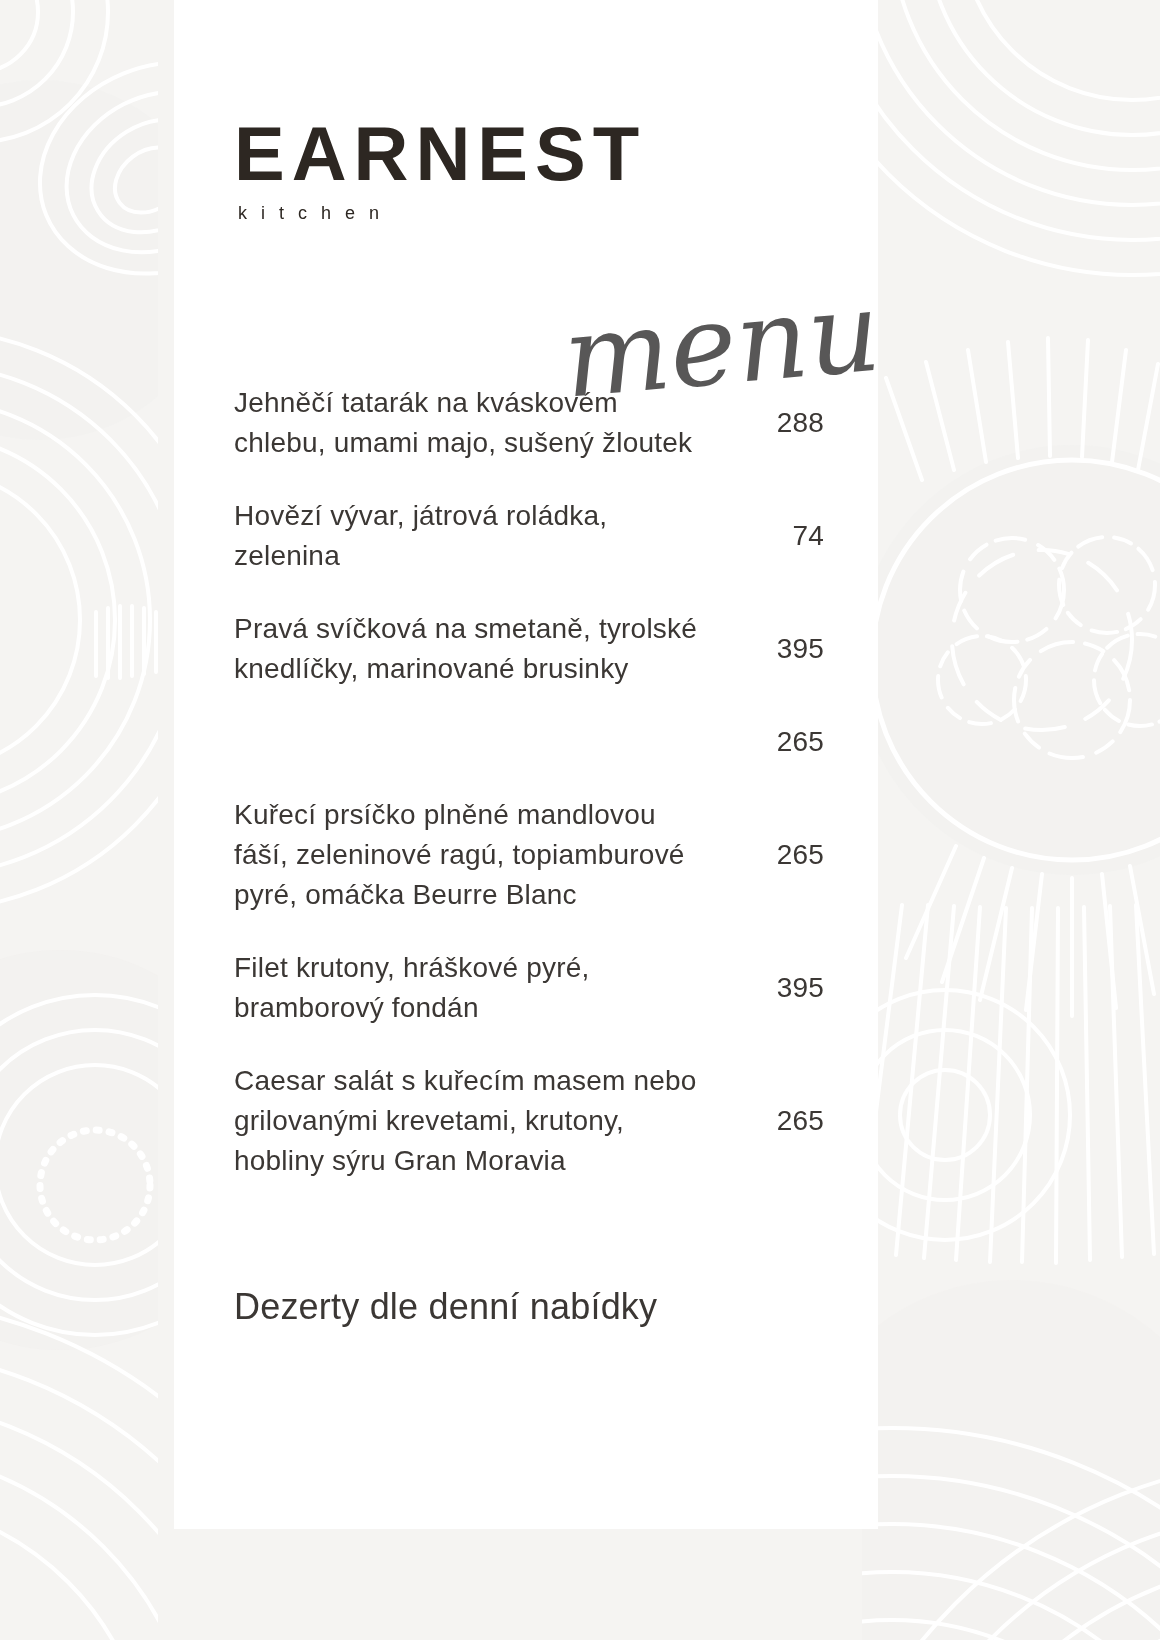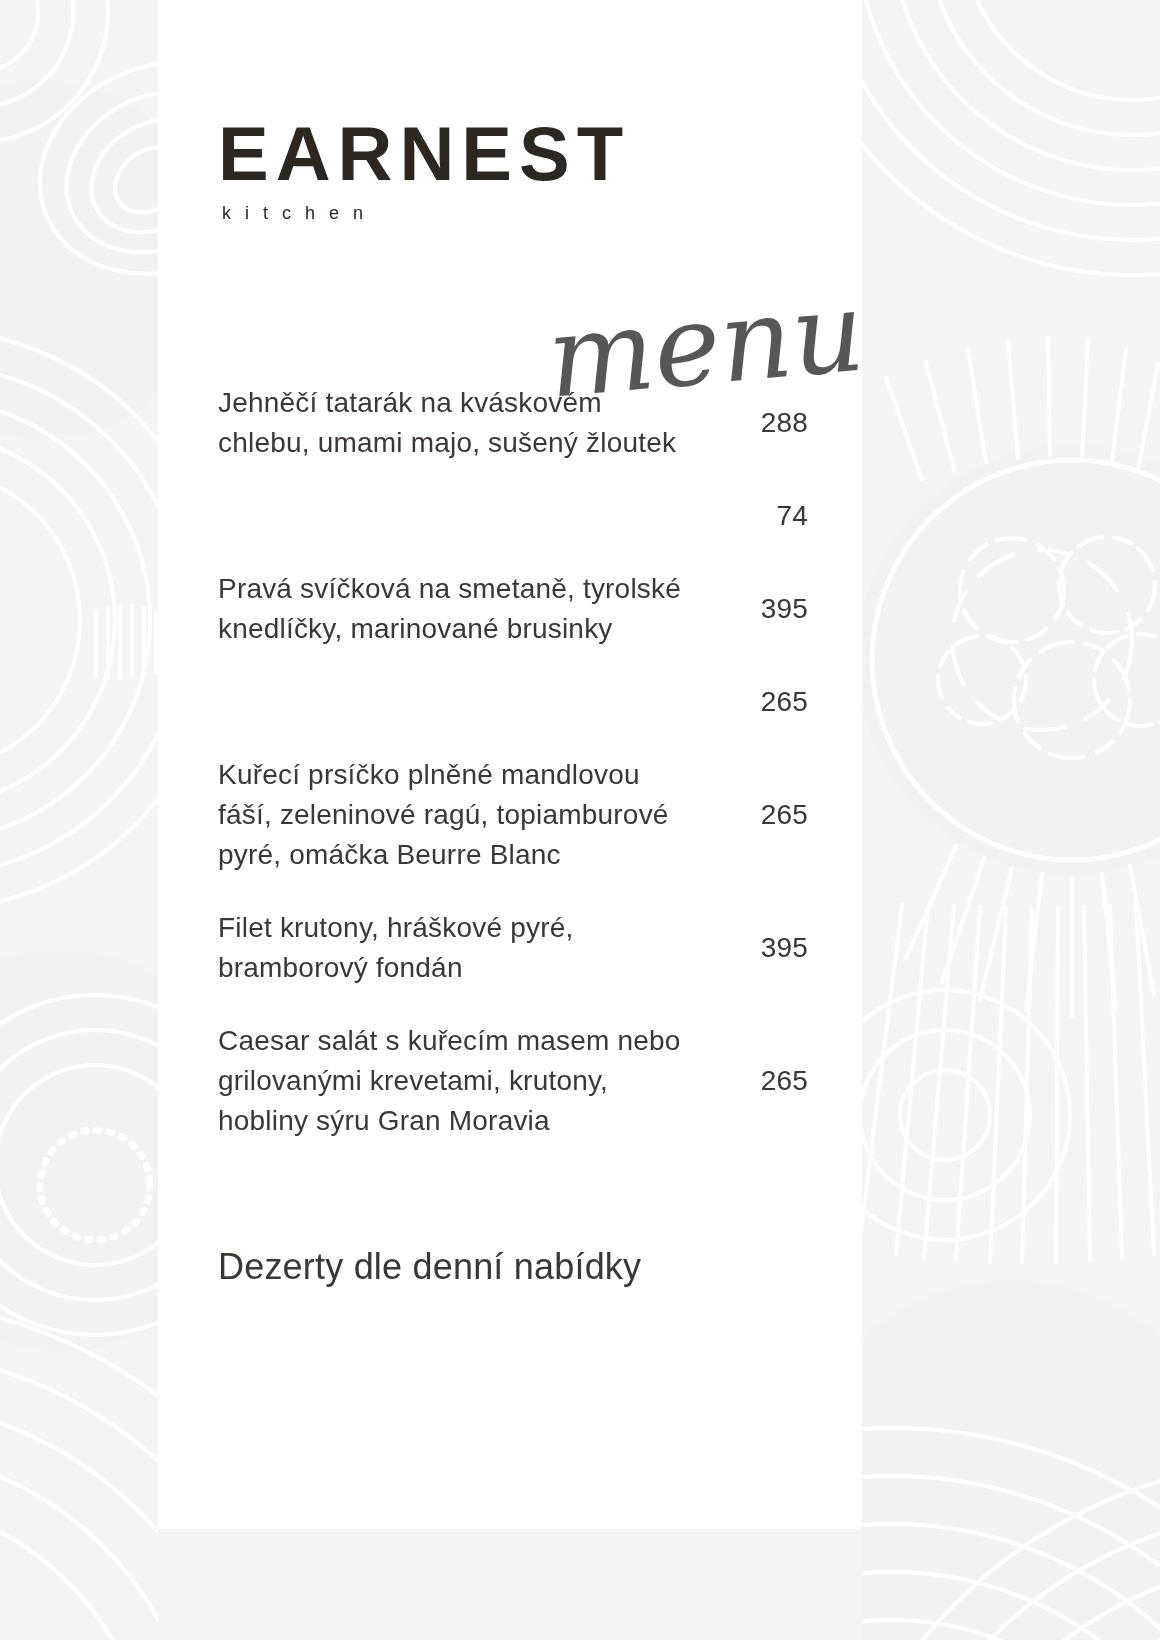"EARNEST" .card { left: 158px -> 174px }
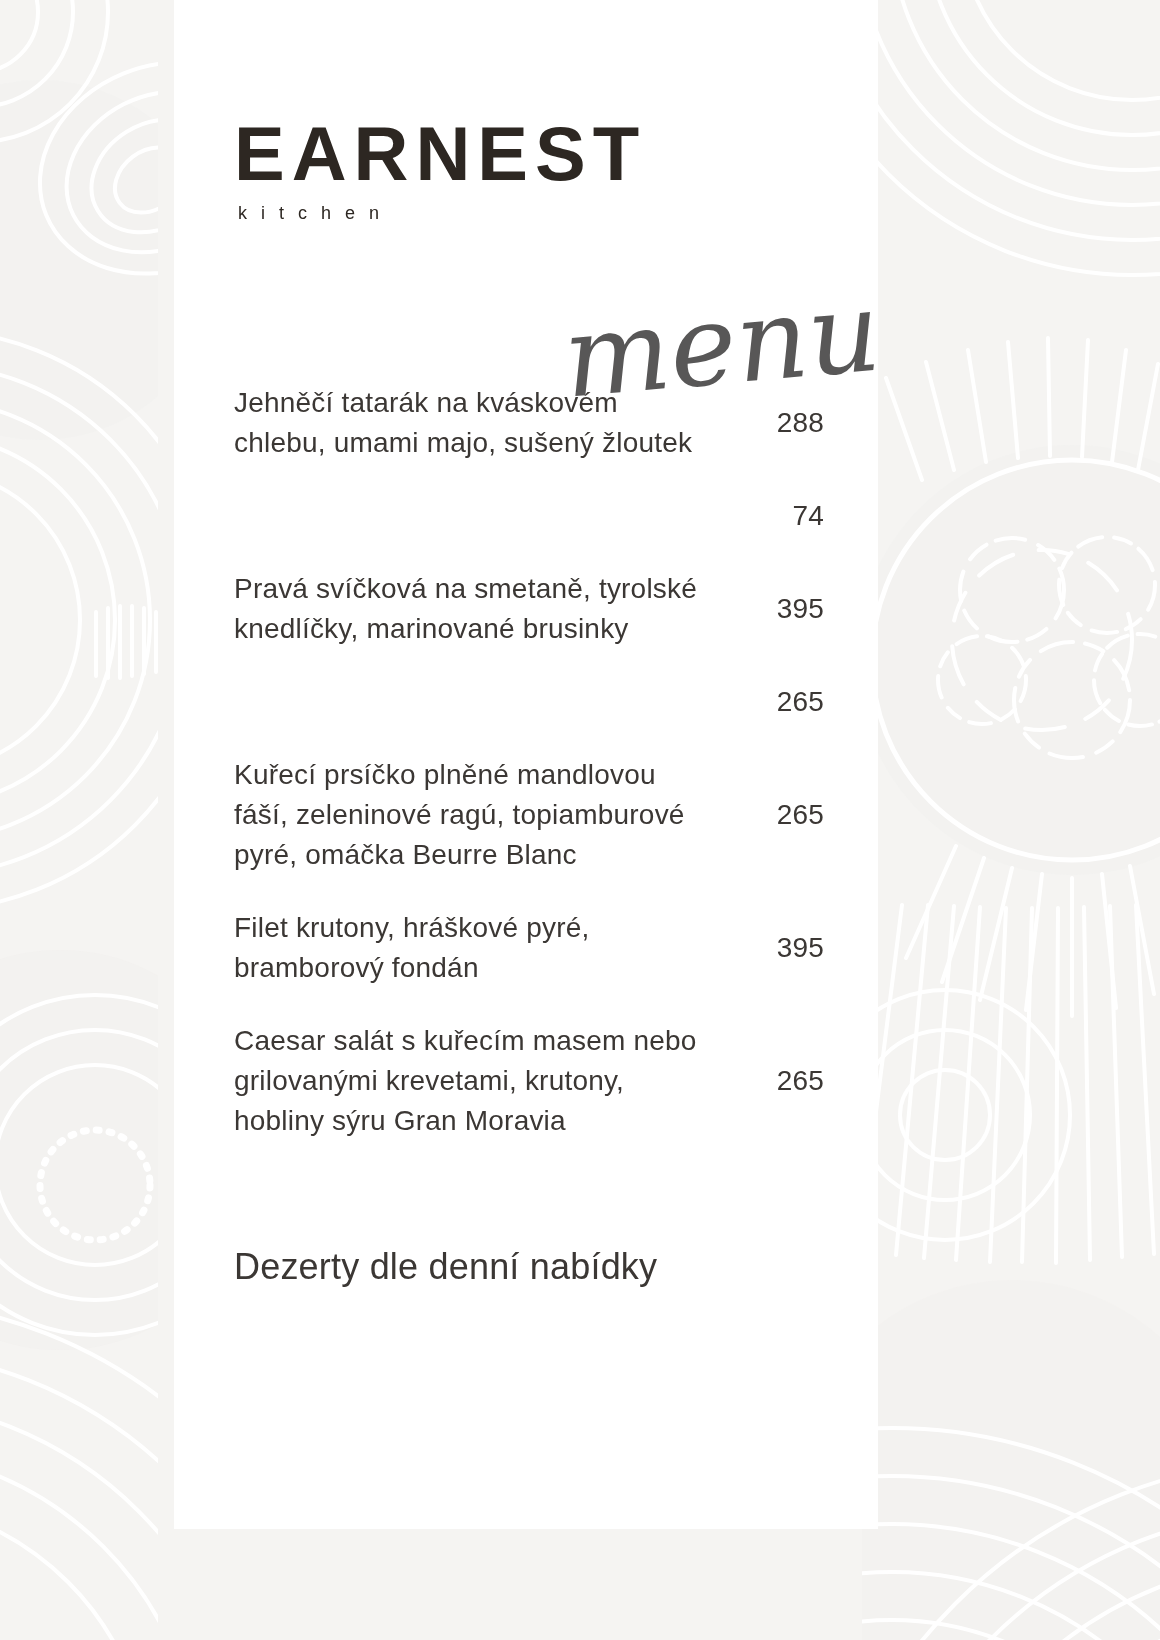"Hovězí vývar, játrová roládka," div.item-name { html: none -> <div>Hovězí vývar, játrová roládka, zelenina</div> }
